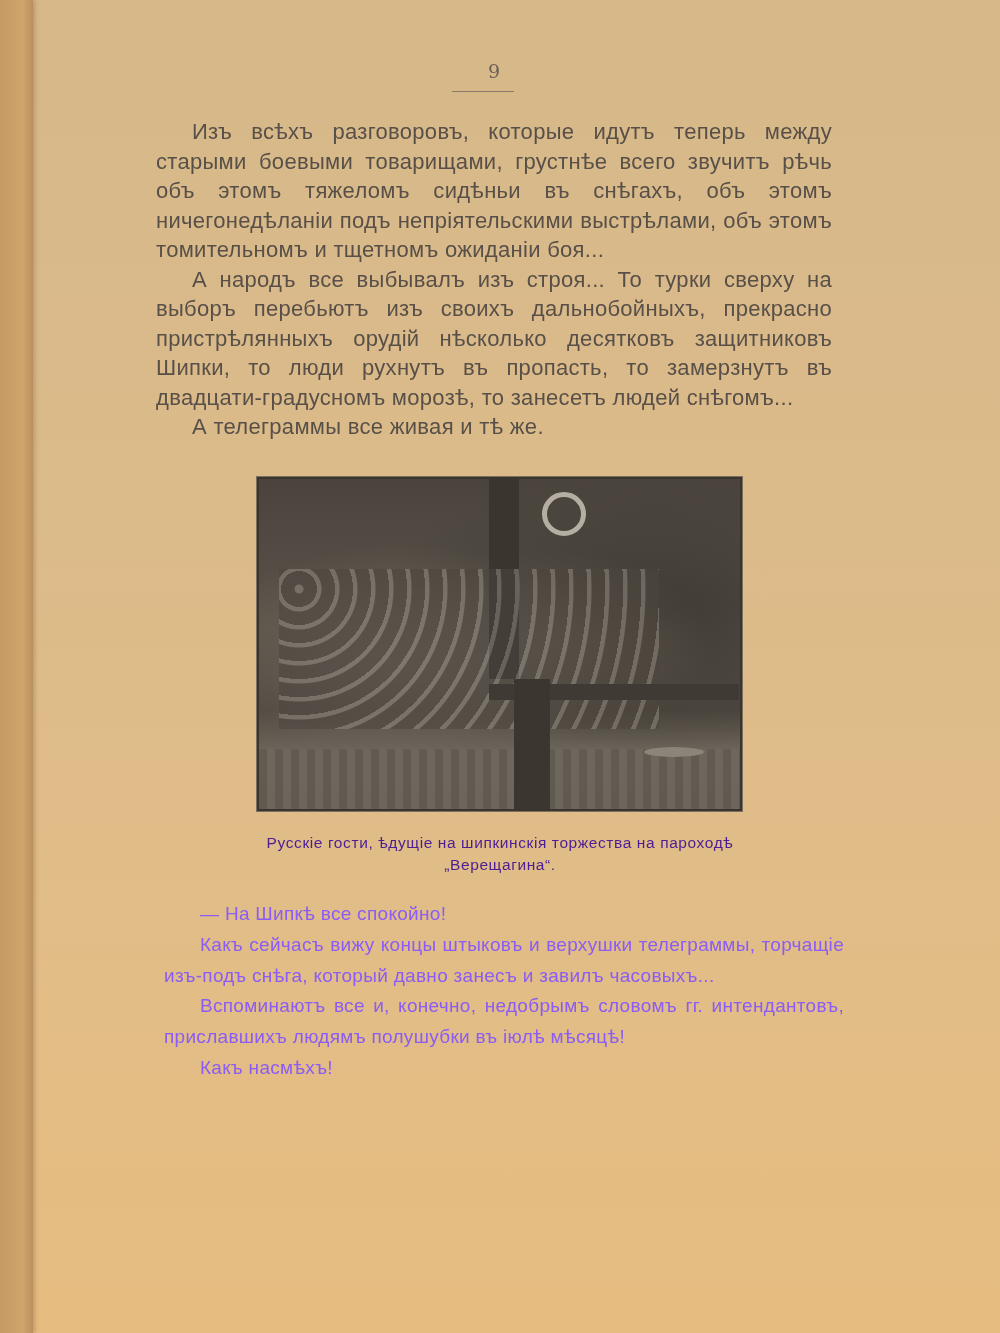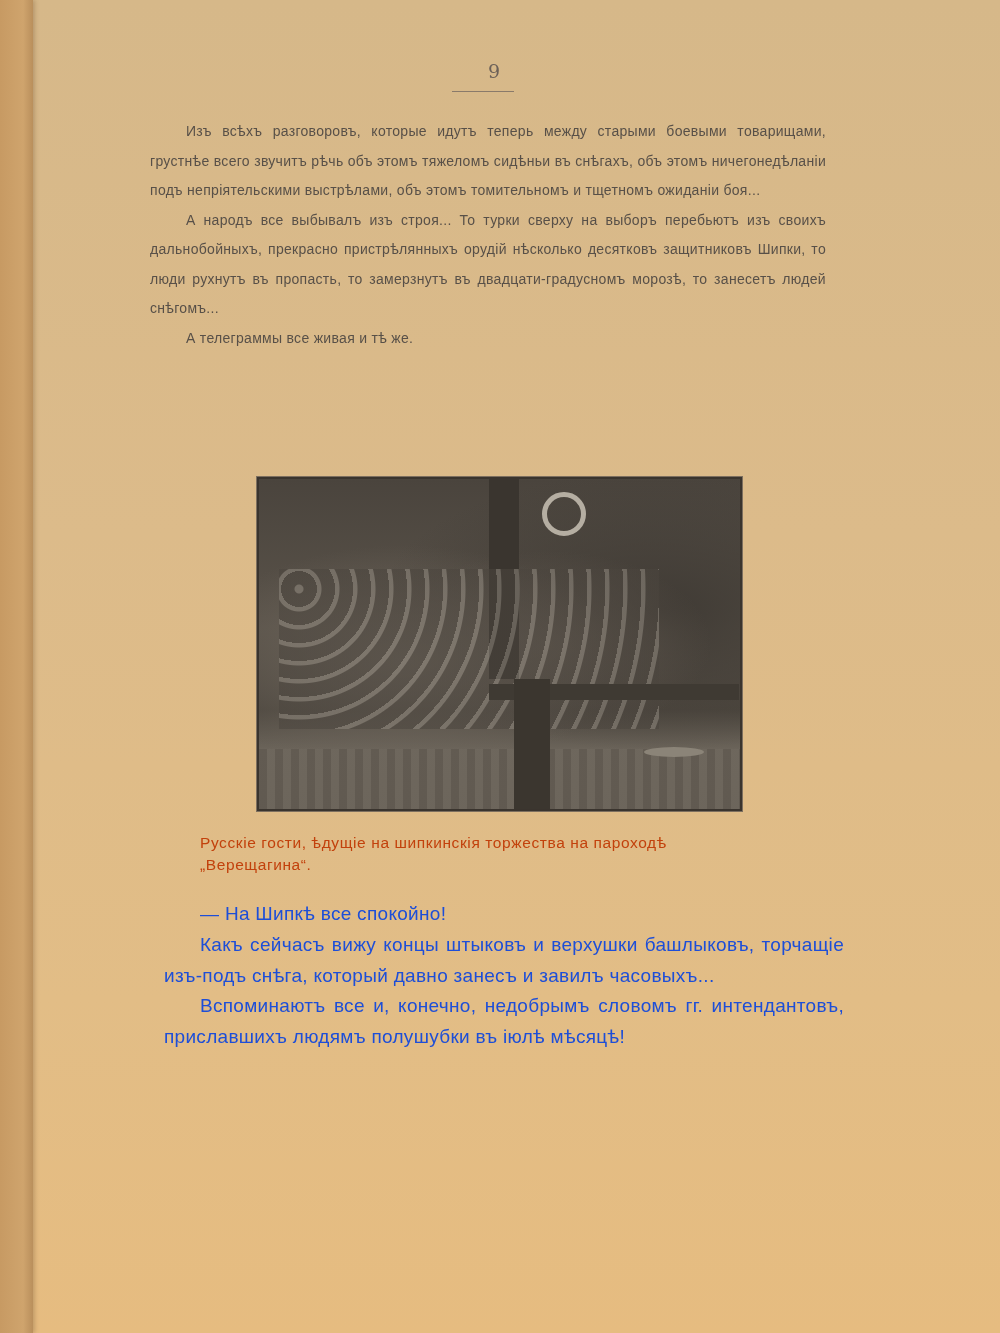"Изъ всѣхъ разговоровъ, которые идутъ" .text-block { font-size: 14px -> 22px; left: 150px -> 156px }
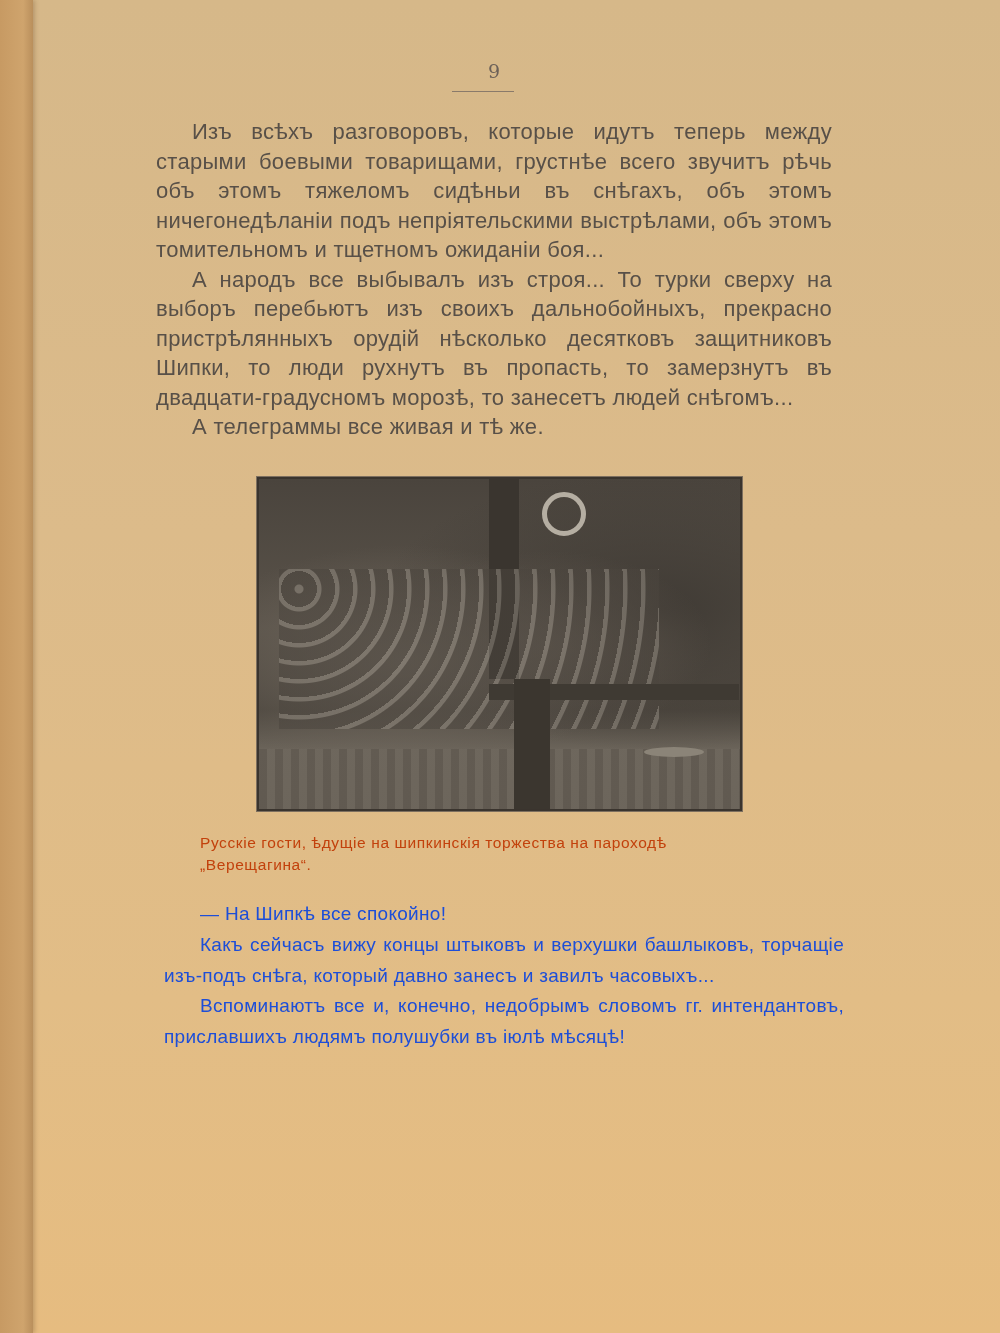"Русскіе гости, ѣдущіе на шипкинскія" .caption { color: #c2410c -> #4c1d95; text-align: left -> center }
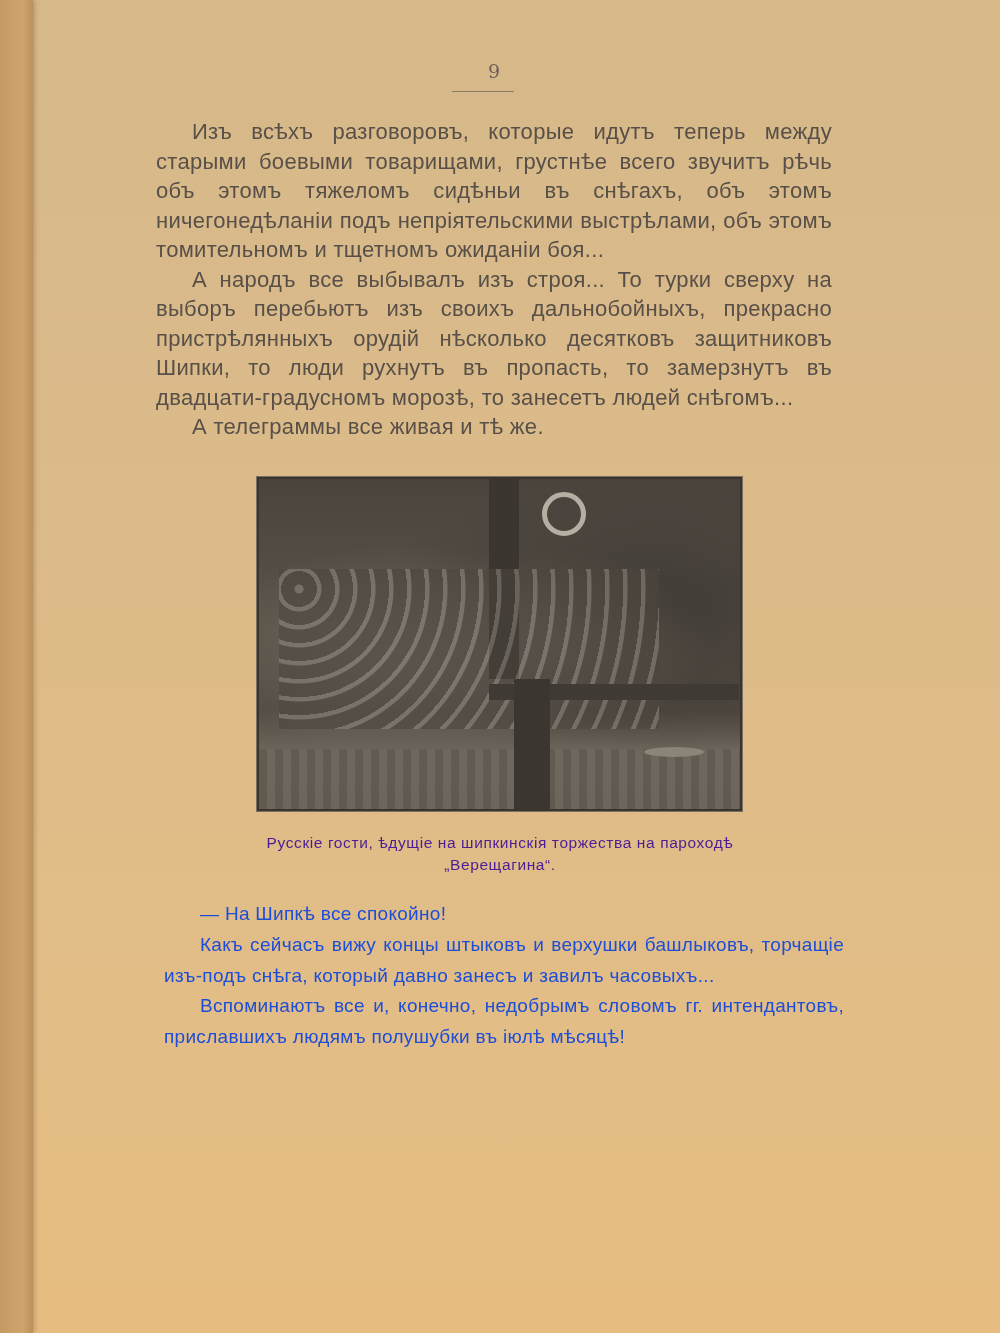"— На Шипкѣ все спокойно!" .text-block.bottom { color: #1d4ed8 -> #8b5cf6 }
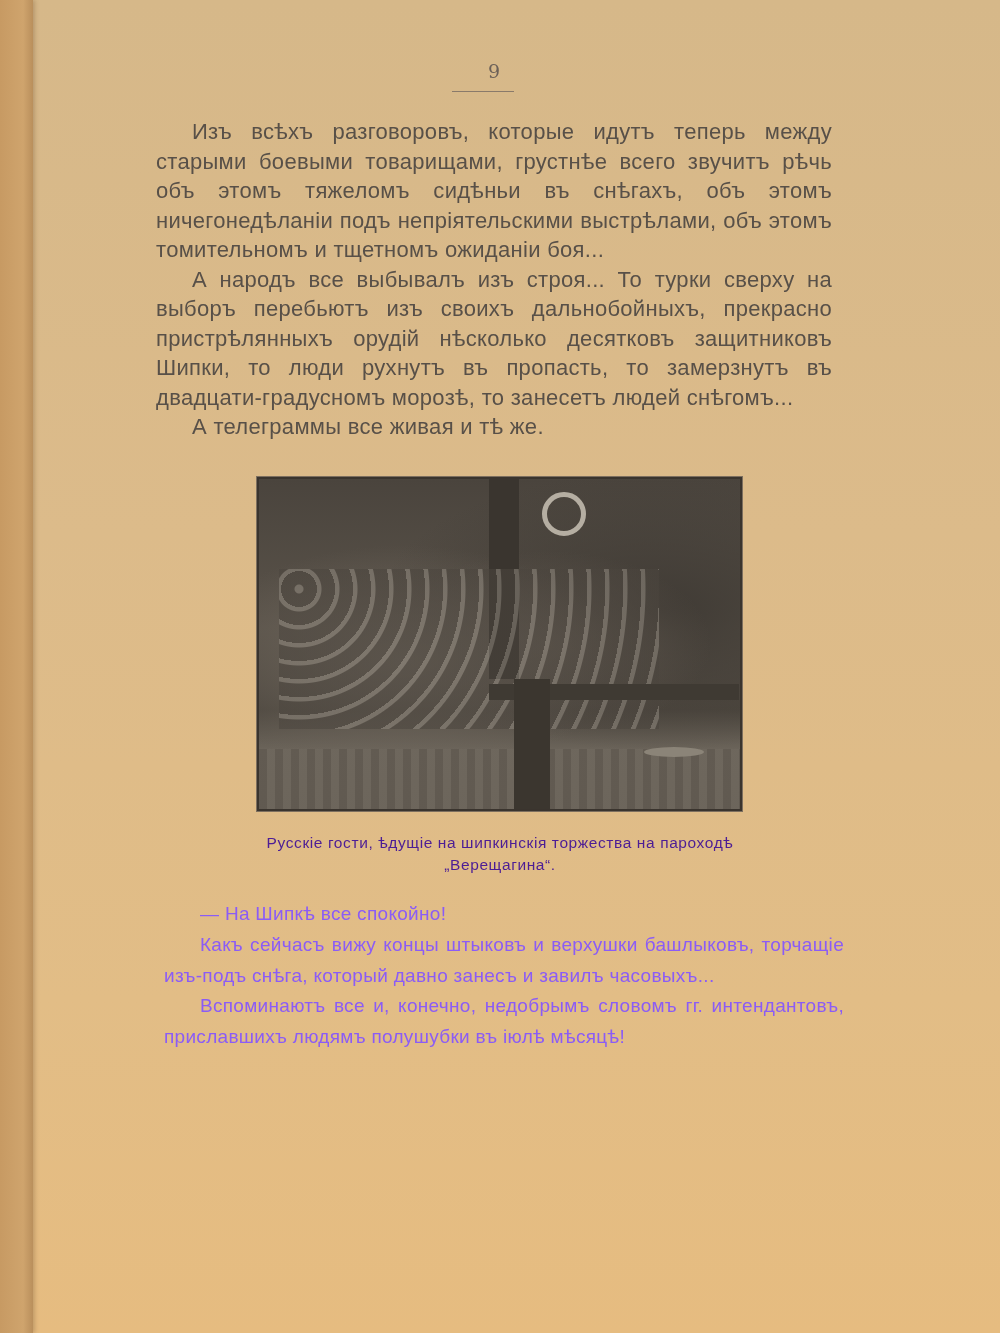"Какъ сейчасъ вижу концы штыковъ" p { text: башлыковъ -> телеграммы }
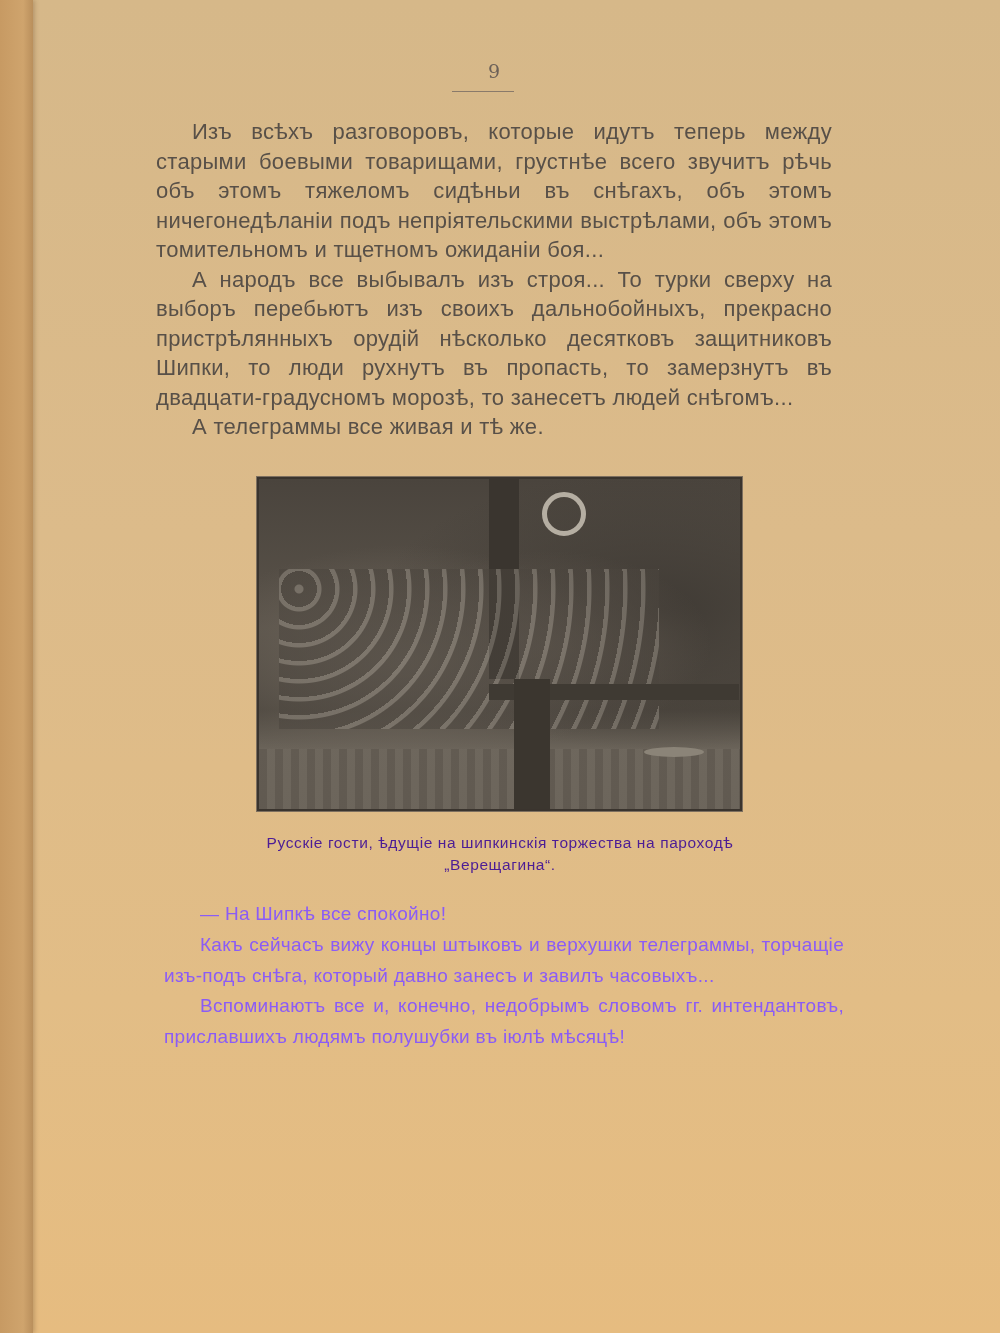"Какъ насмѣхъ!" p { html: none -> <p>Какъ насмѣхъ!</p> }
